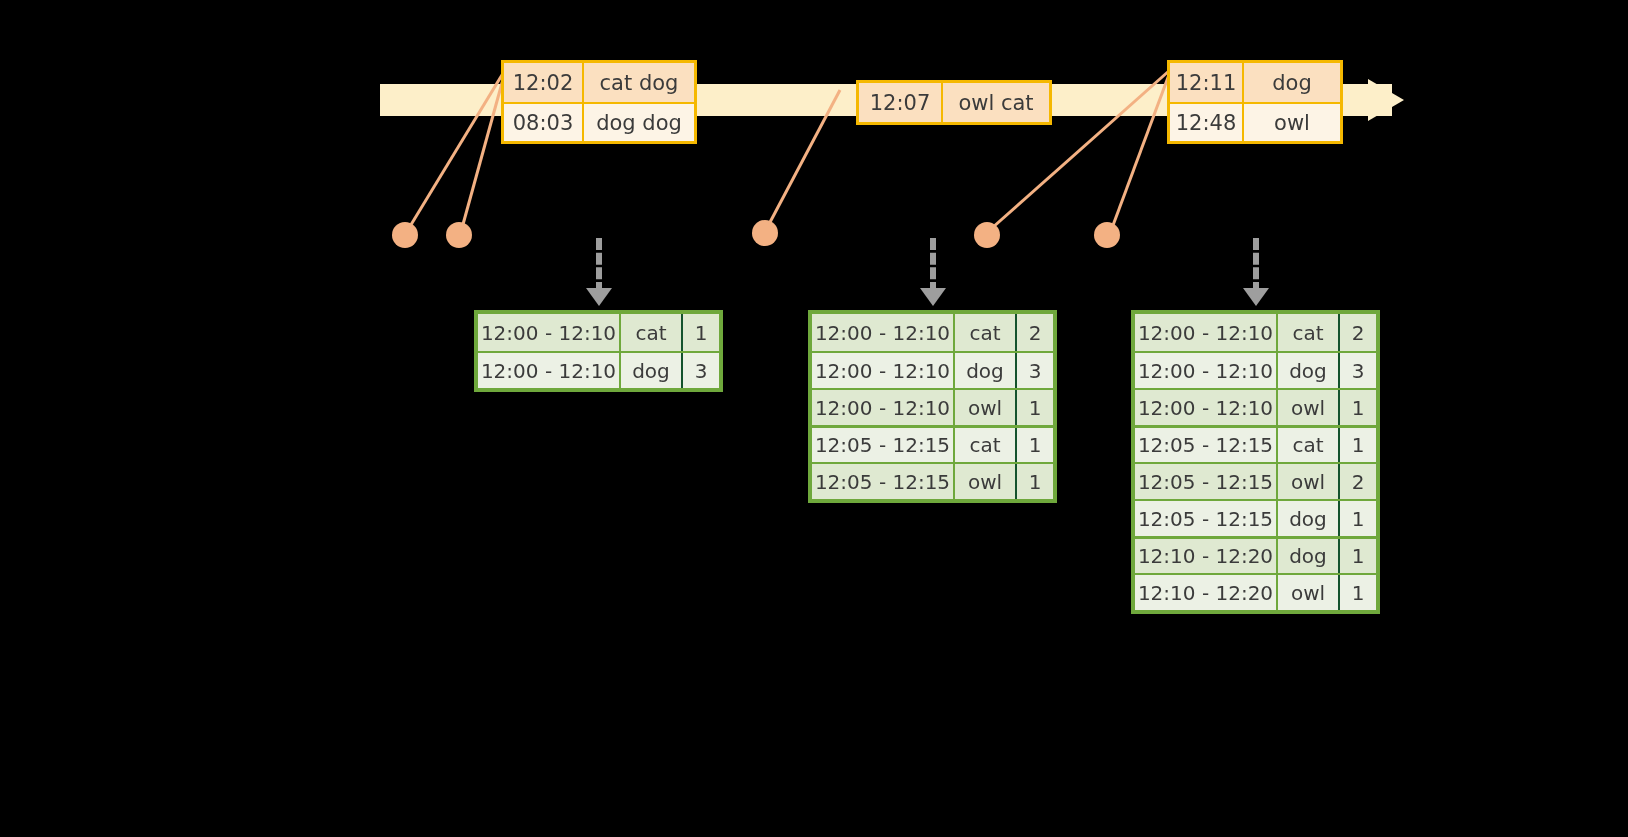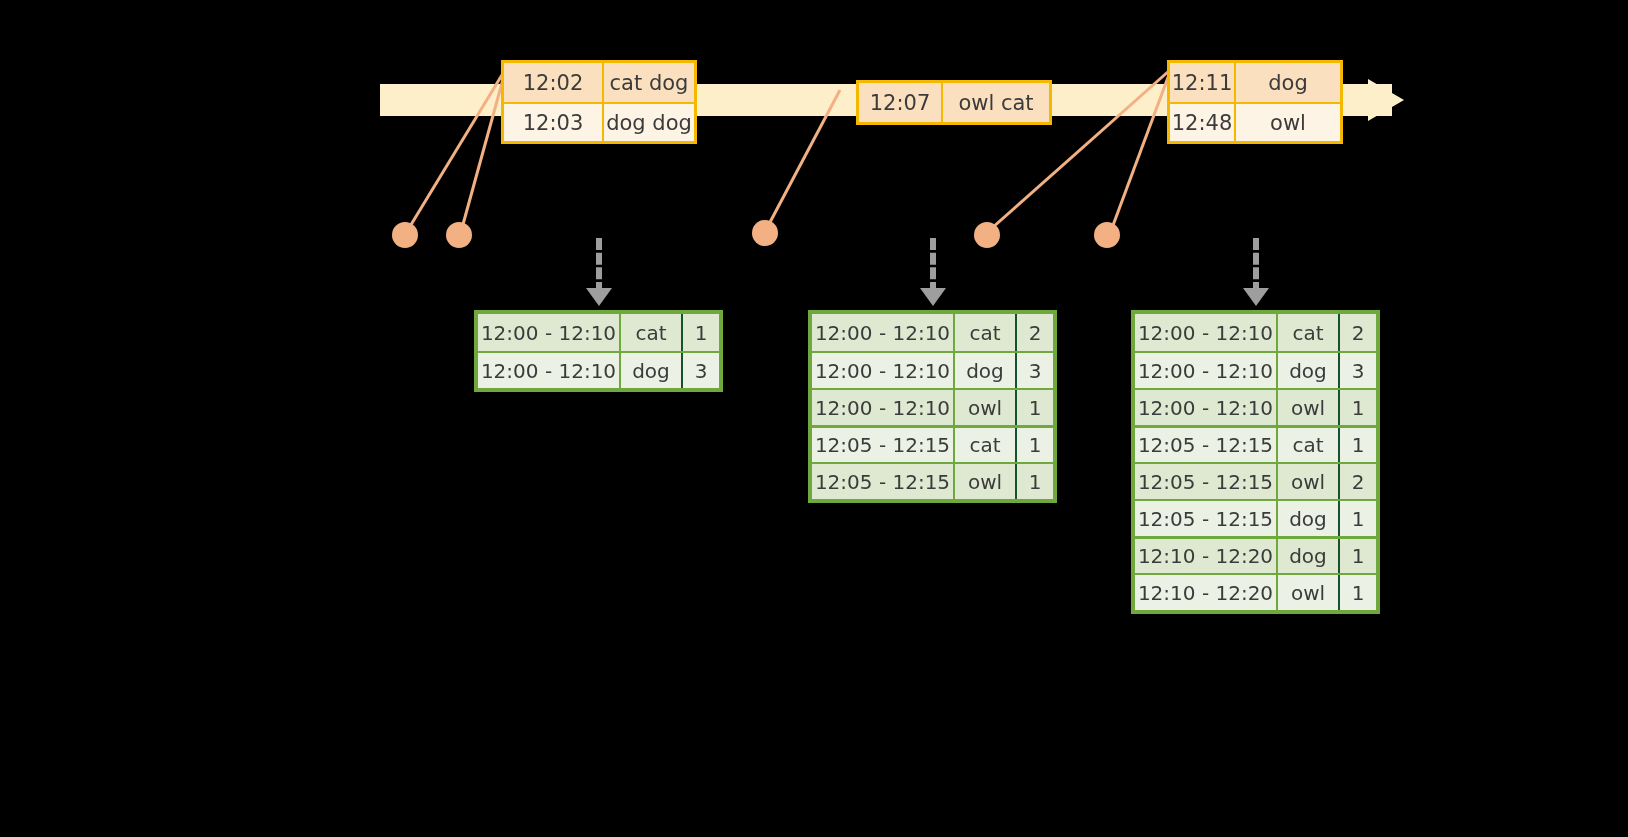"12:02" #event-box-1 .ev-time { width: 100px -> 80px }
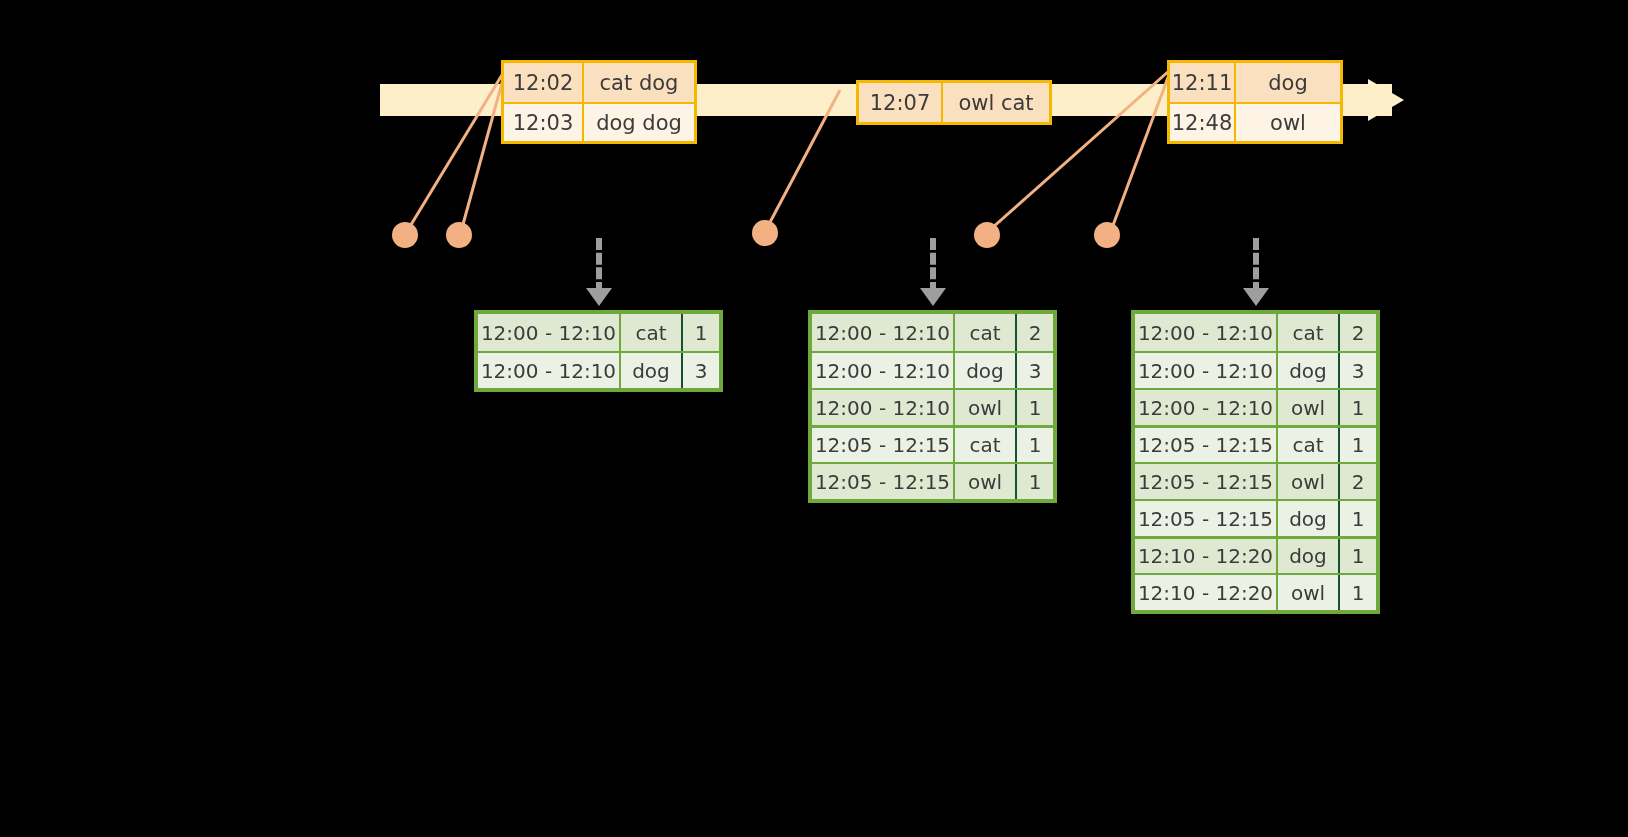"12:11" #event-box-3 .ev-time { width: 66px -> 74px }
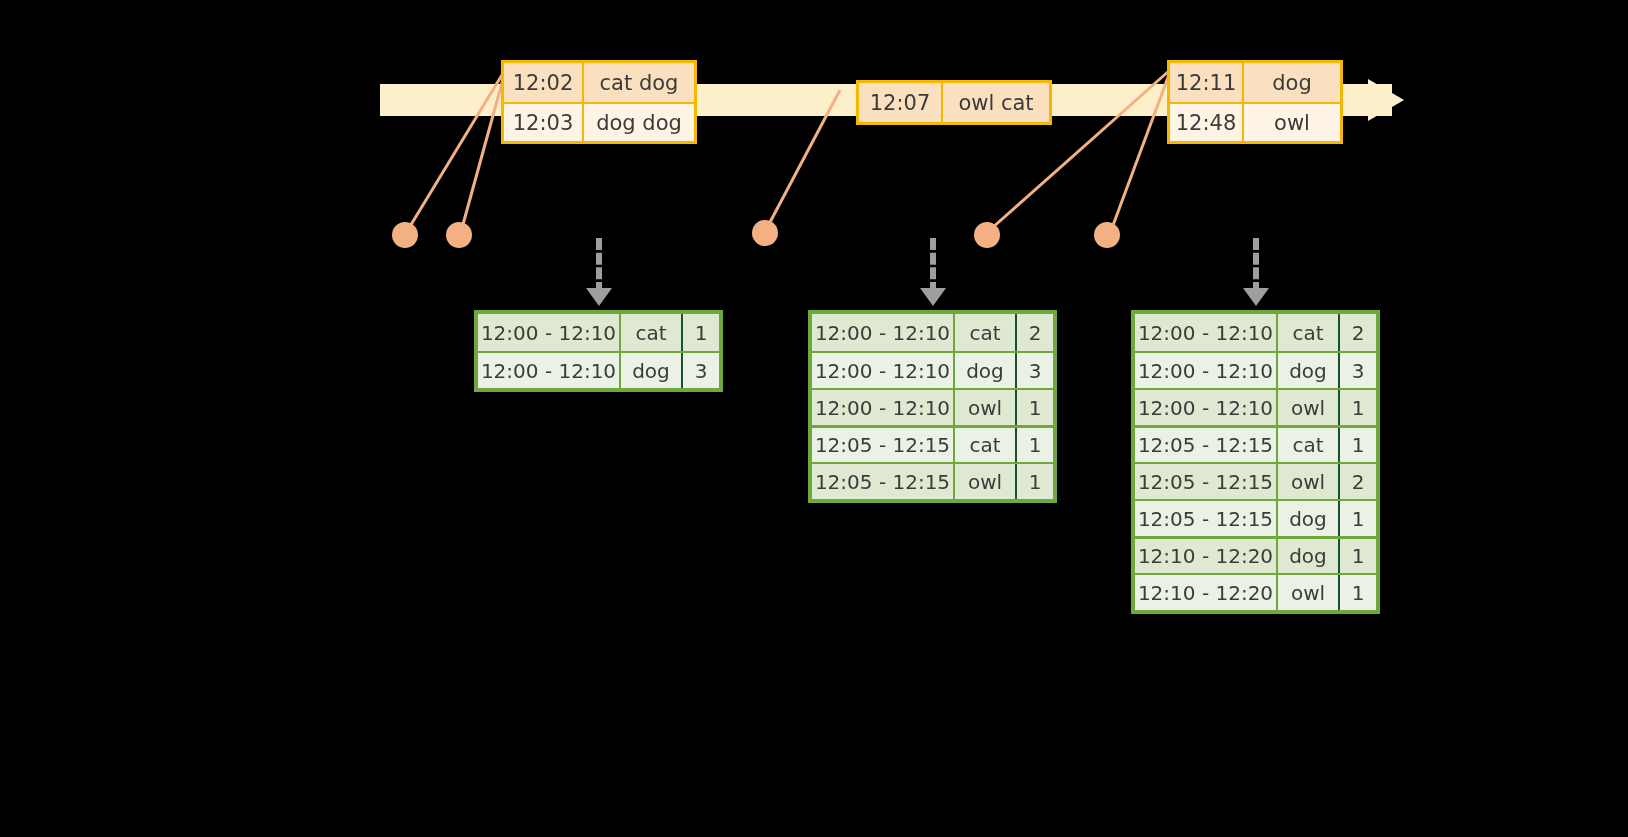"12:03" div.ev-time { text: 12:03 -> 08:03 }
